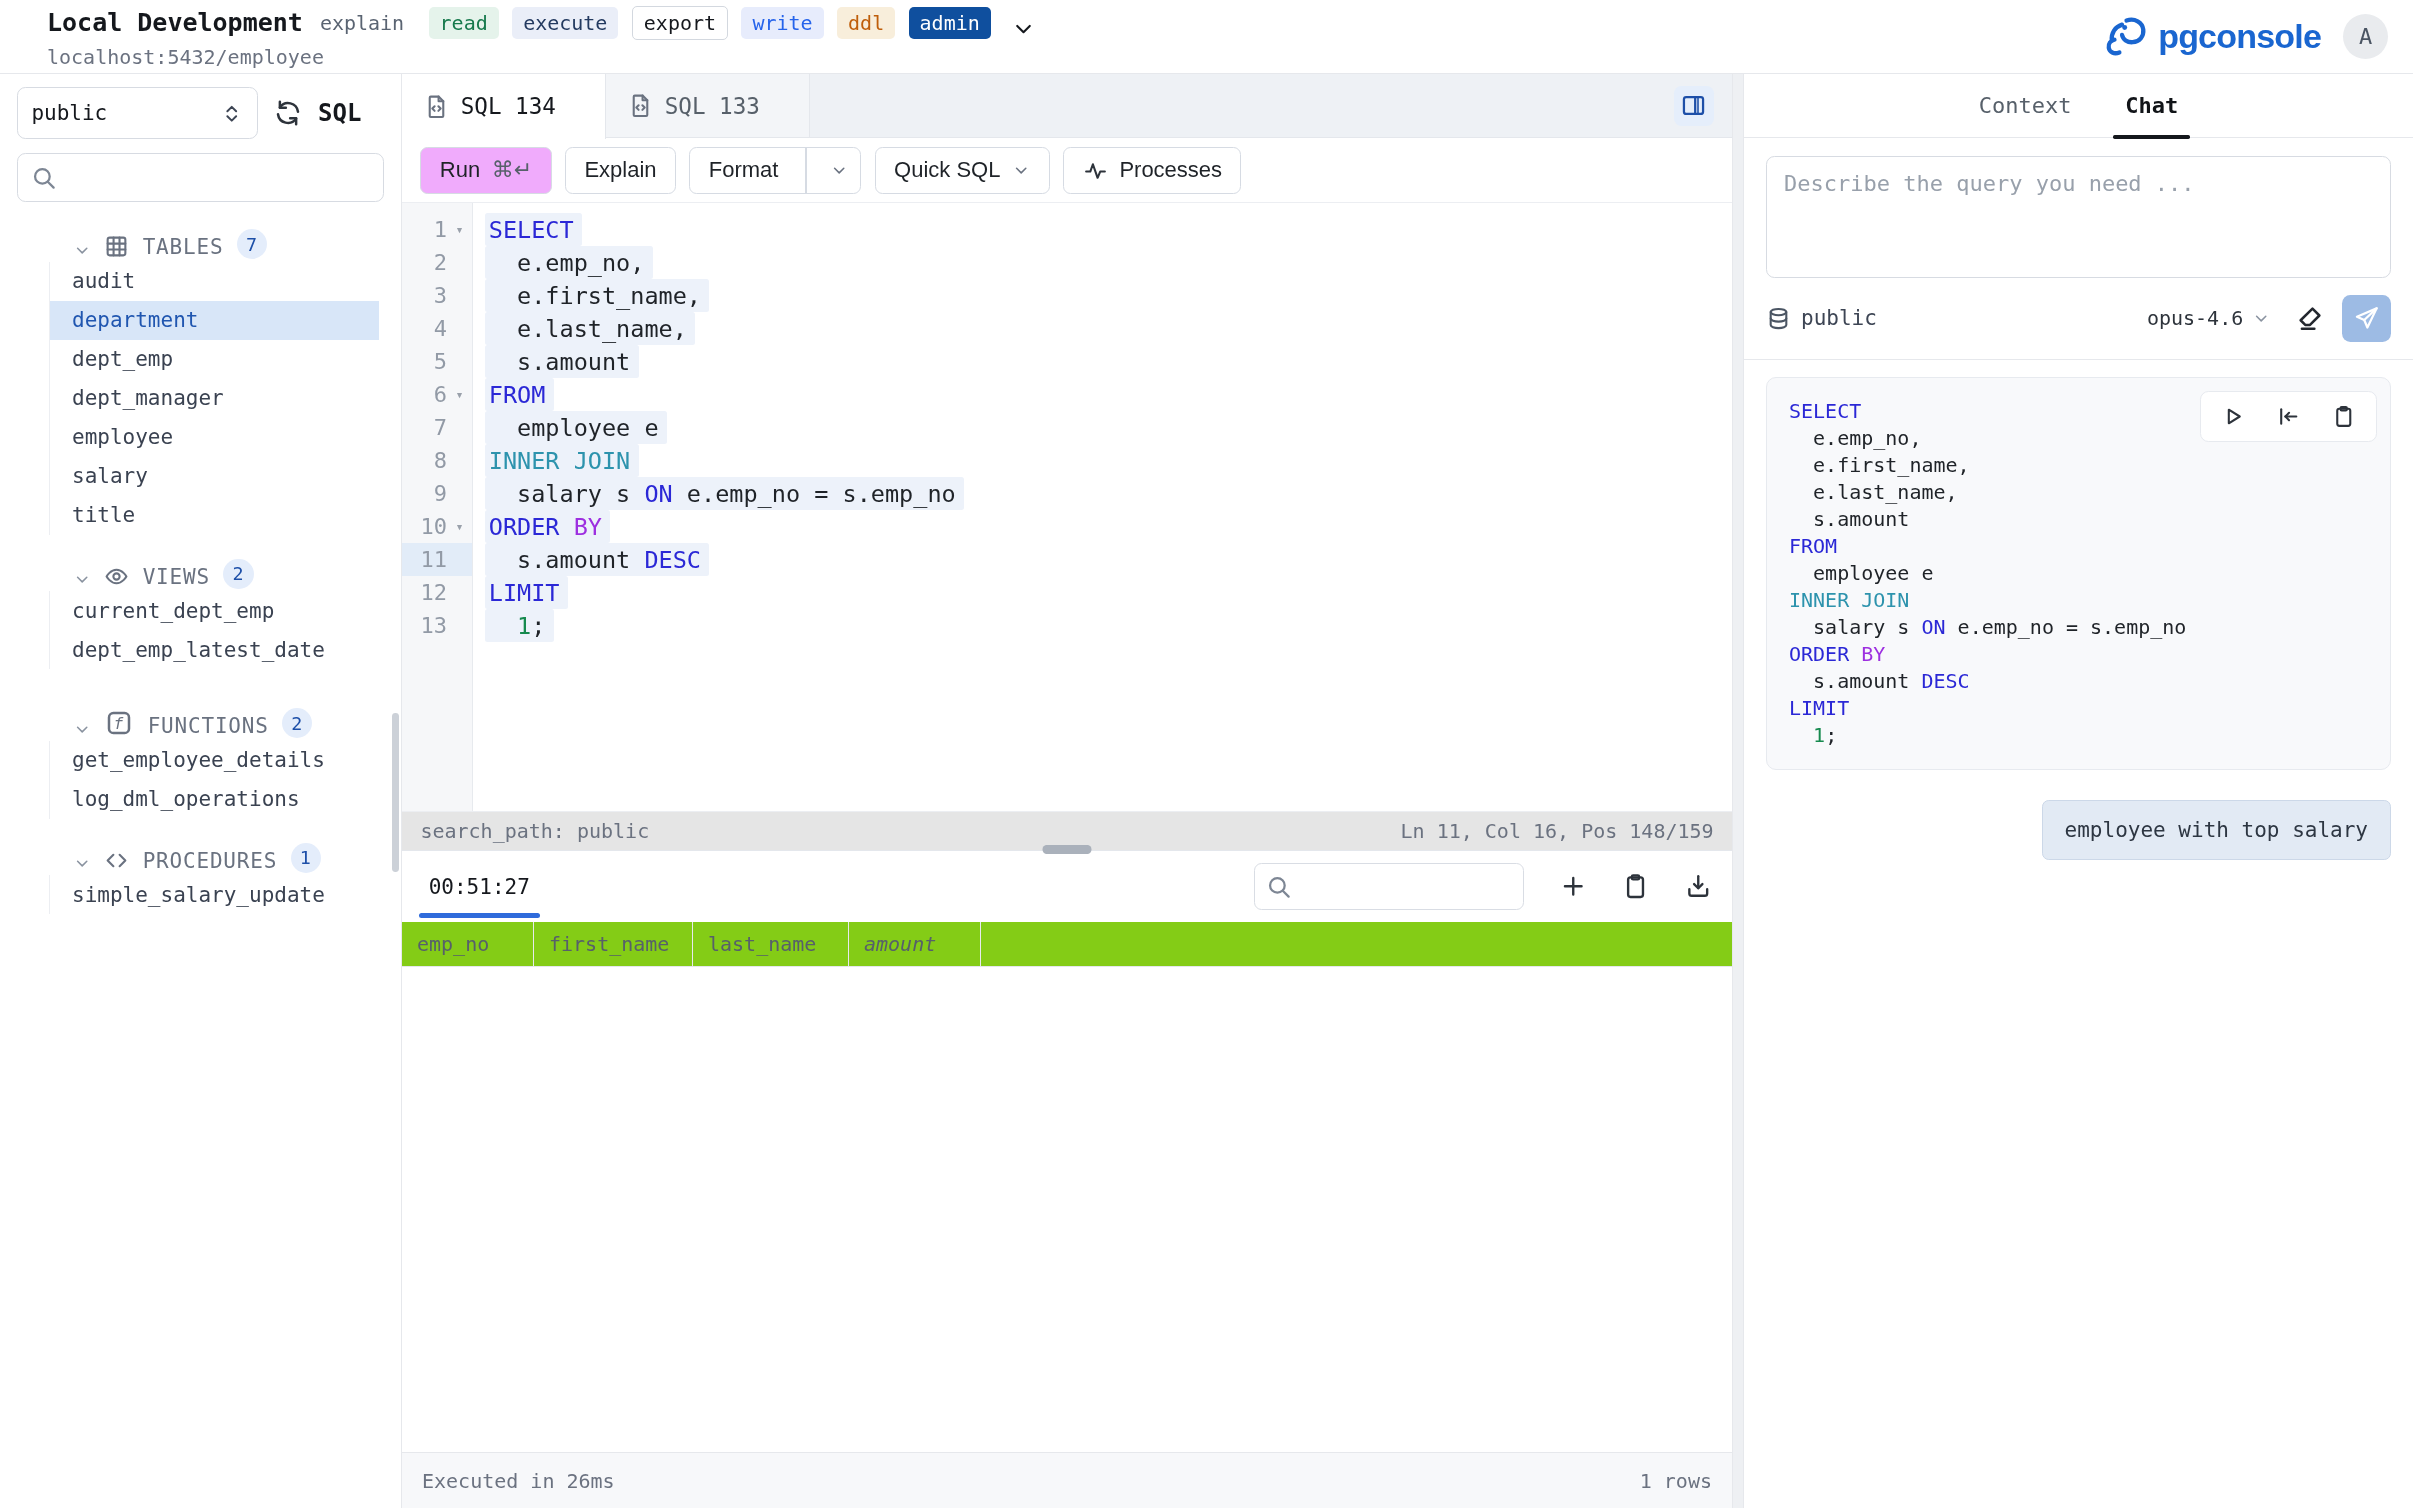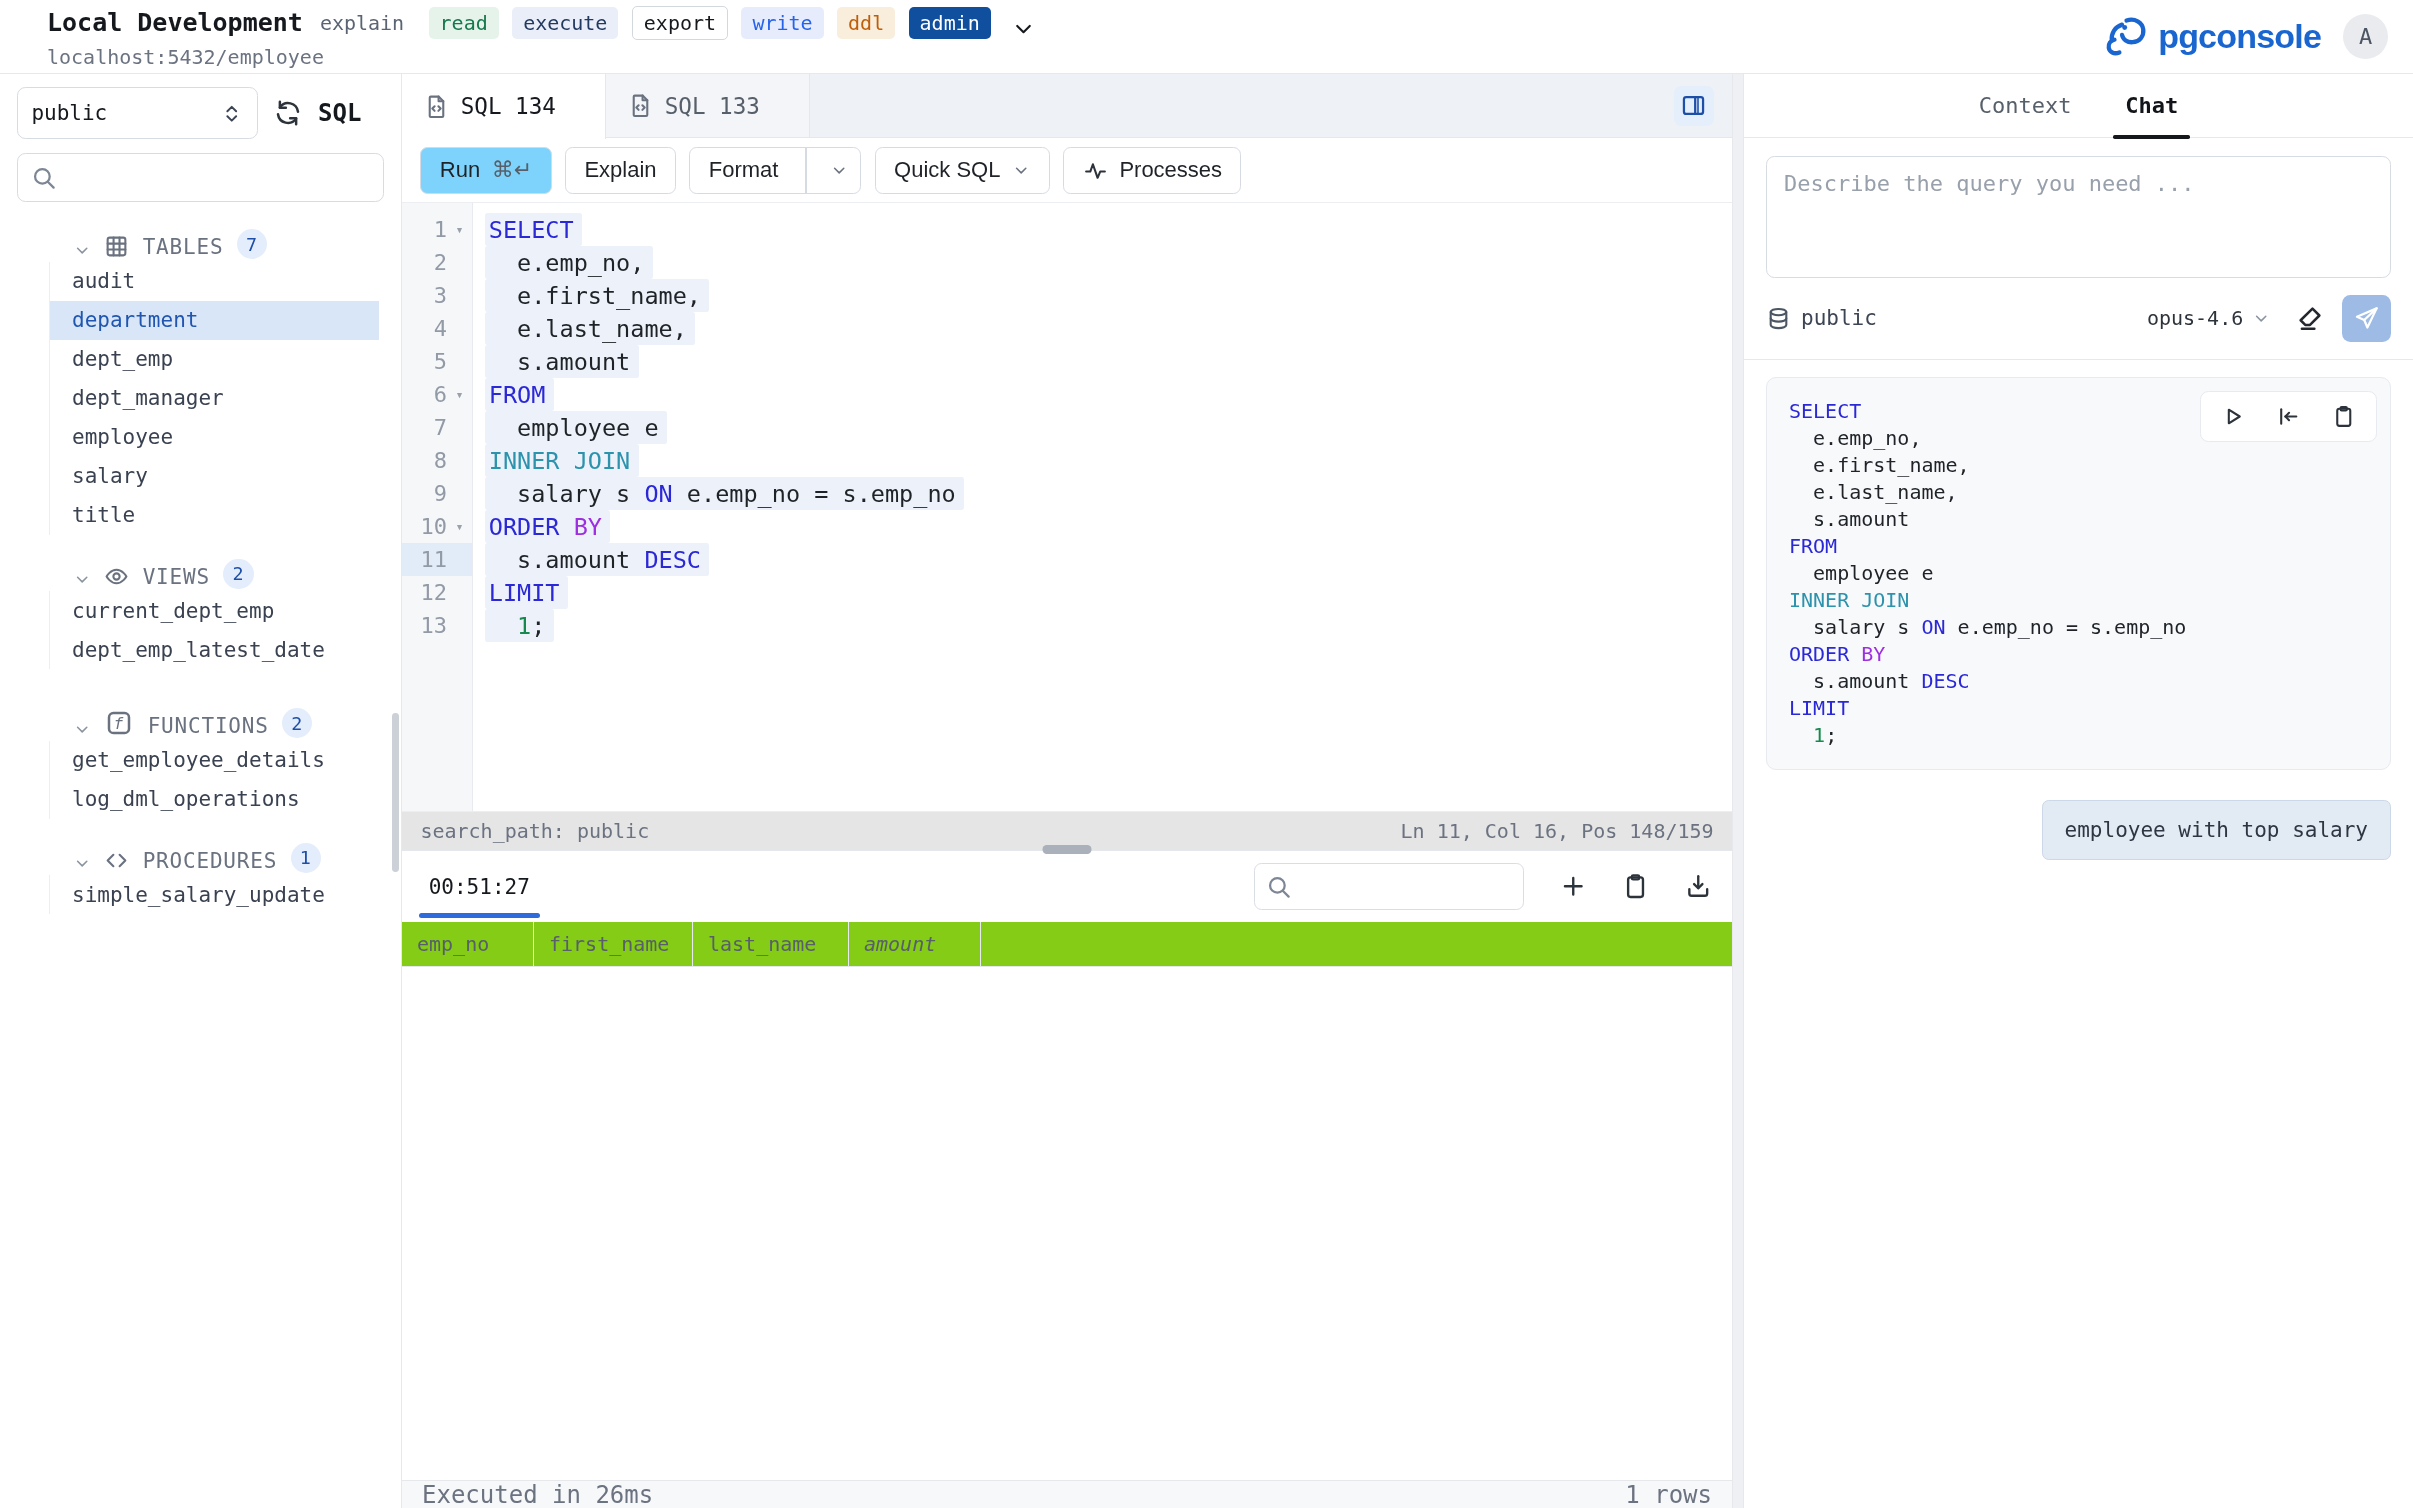"Run" .btn.run { background: #7dd3fc -> #f0abfc }
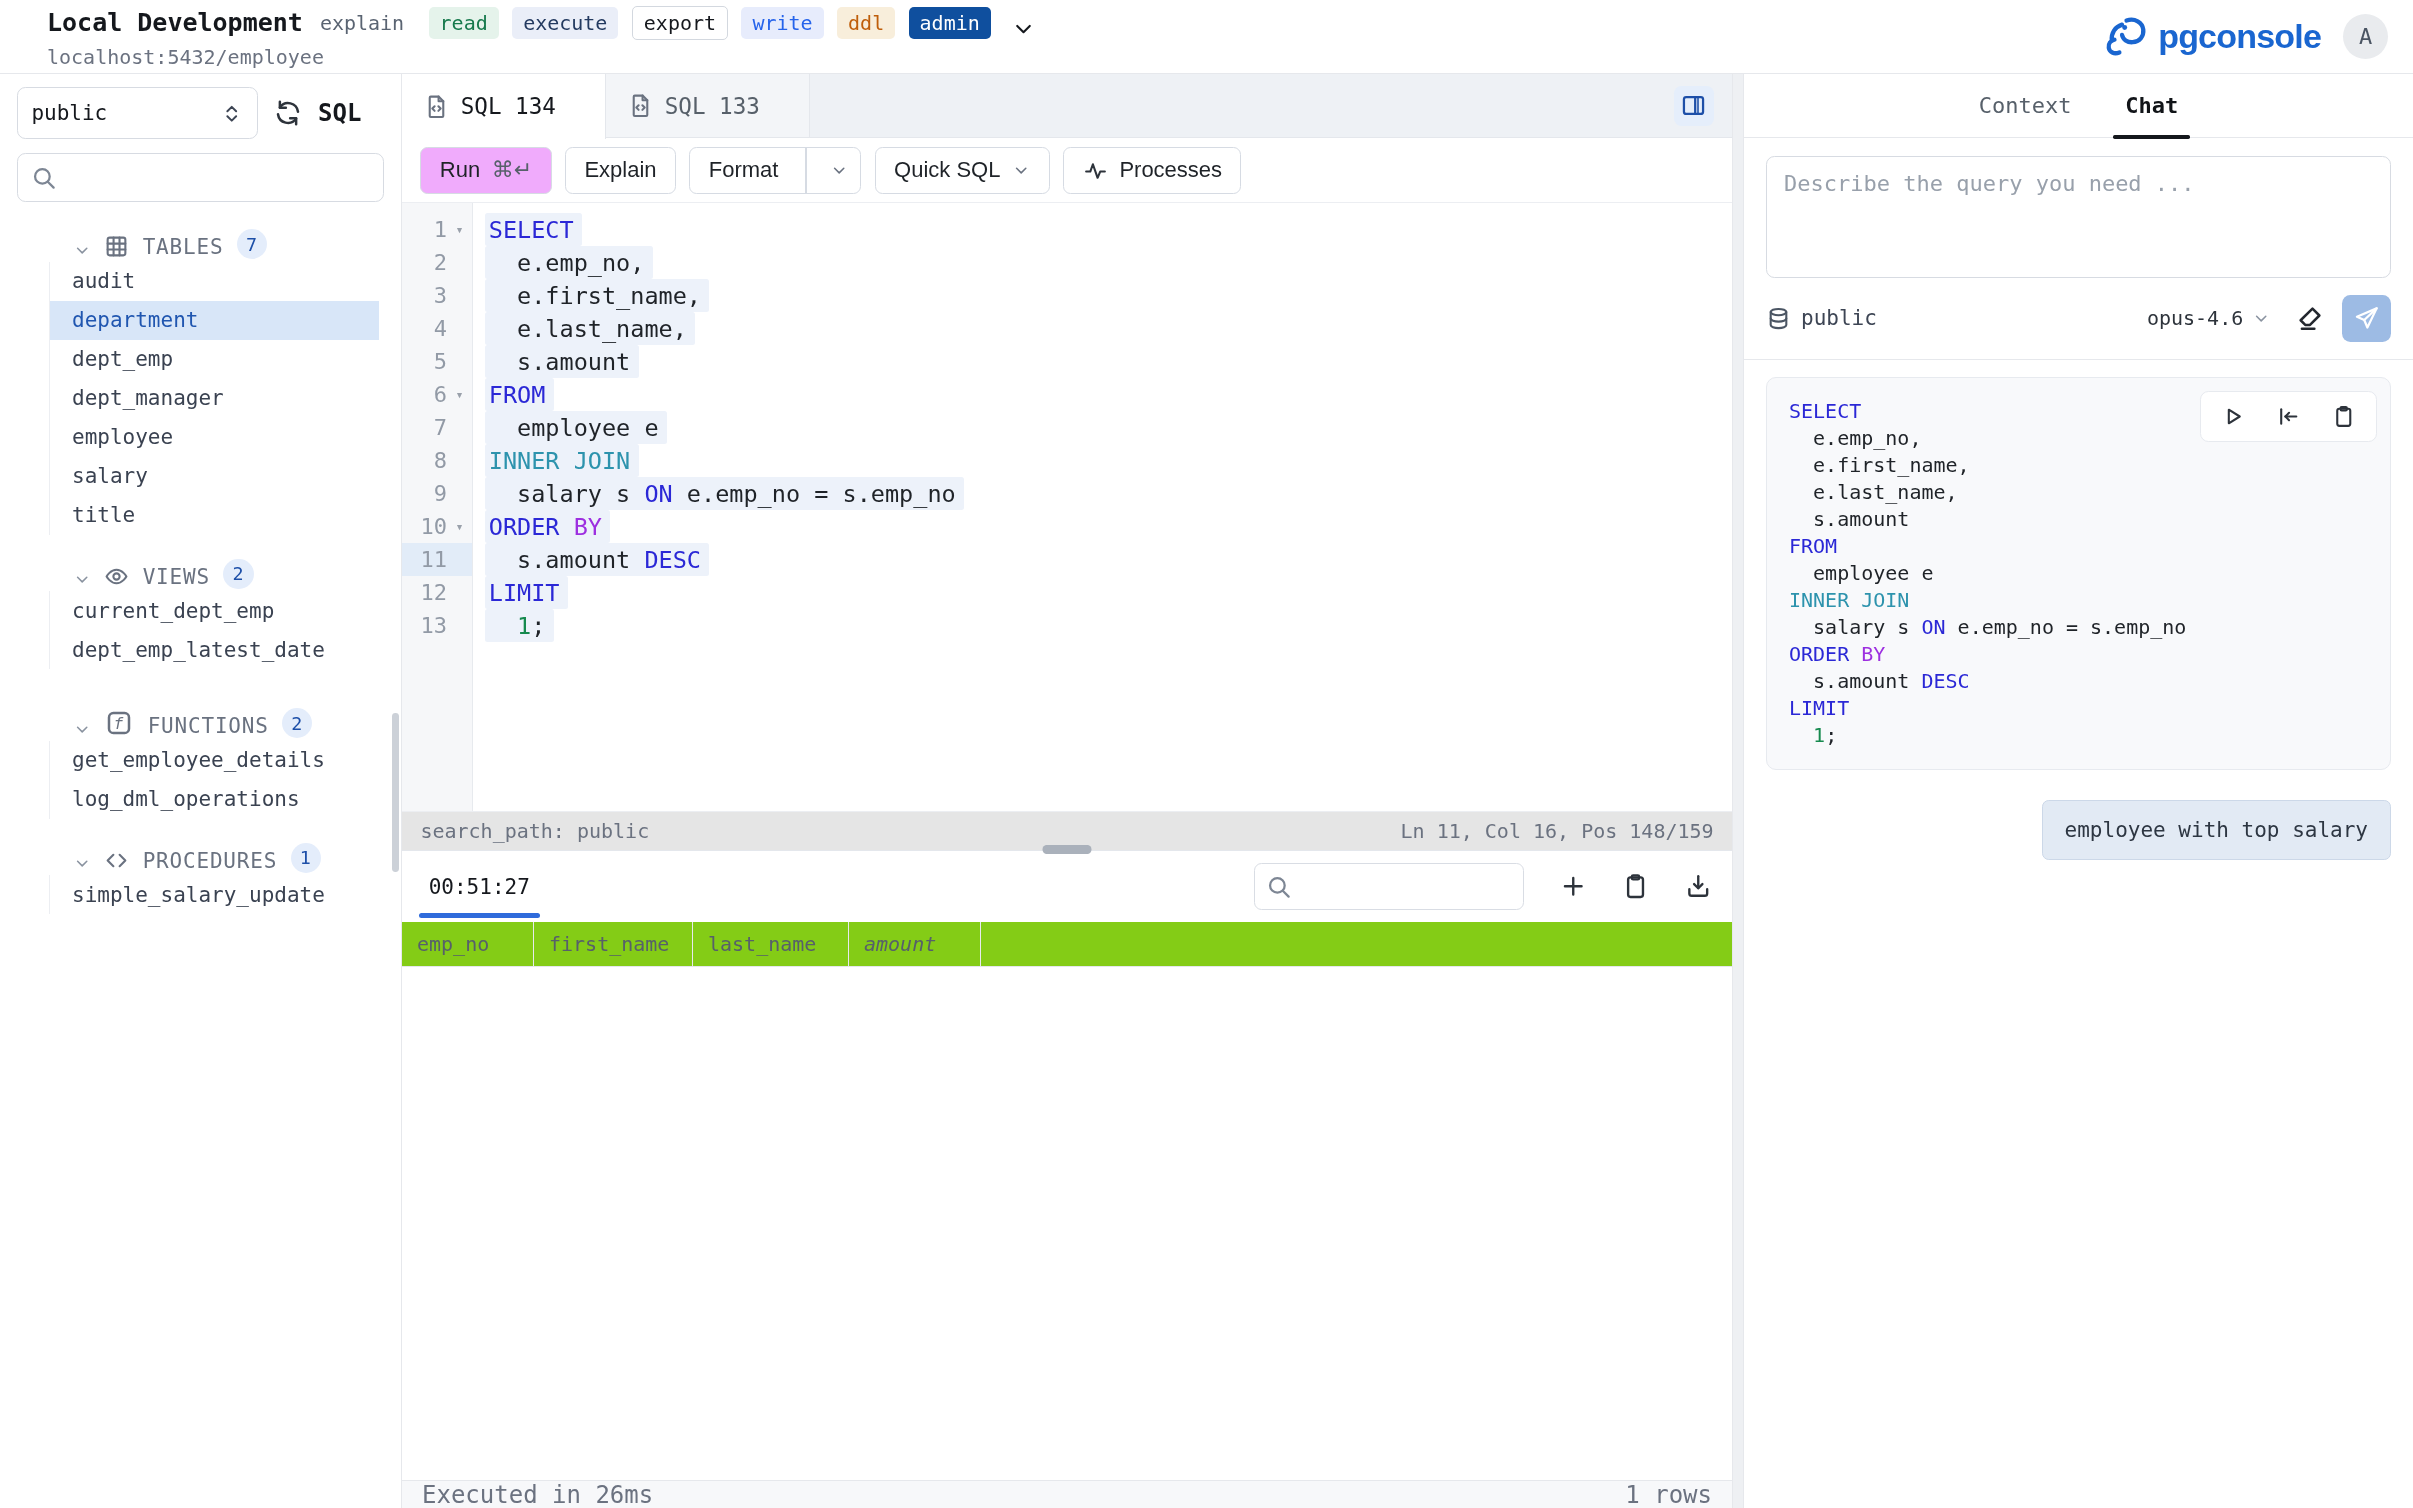"Executed in 26ms" .res-footer { font-size: 24px -> 20px; height: 28px -> 56px }
